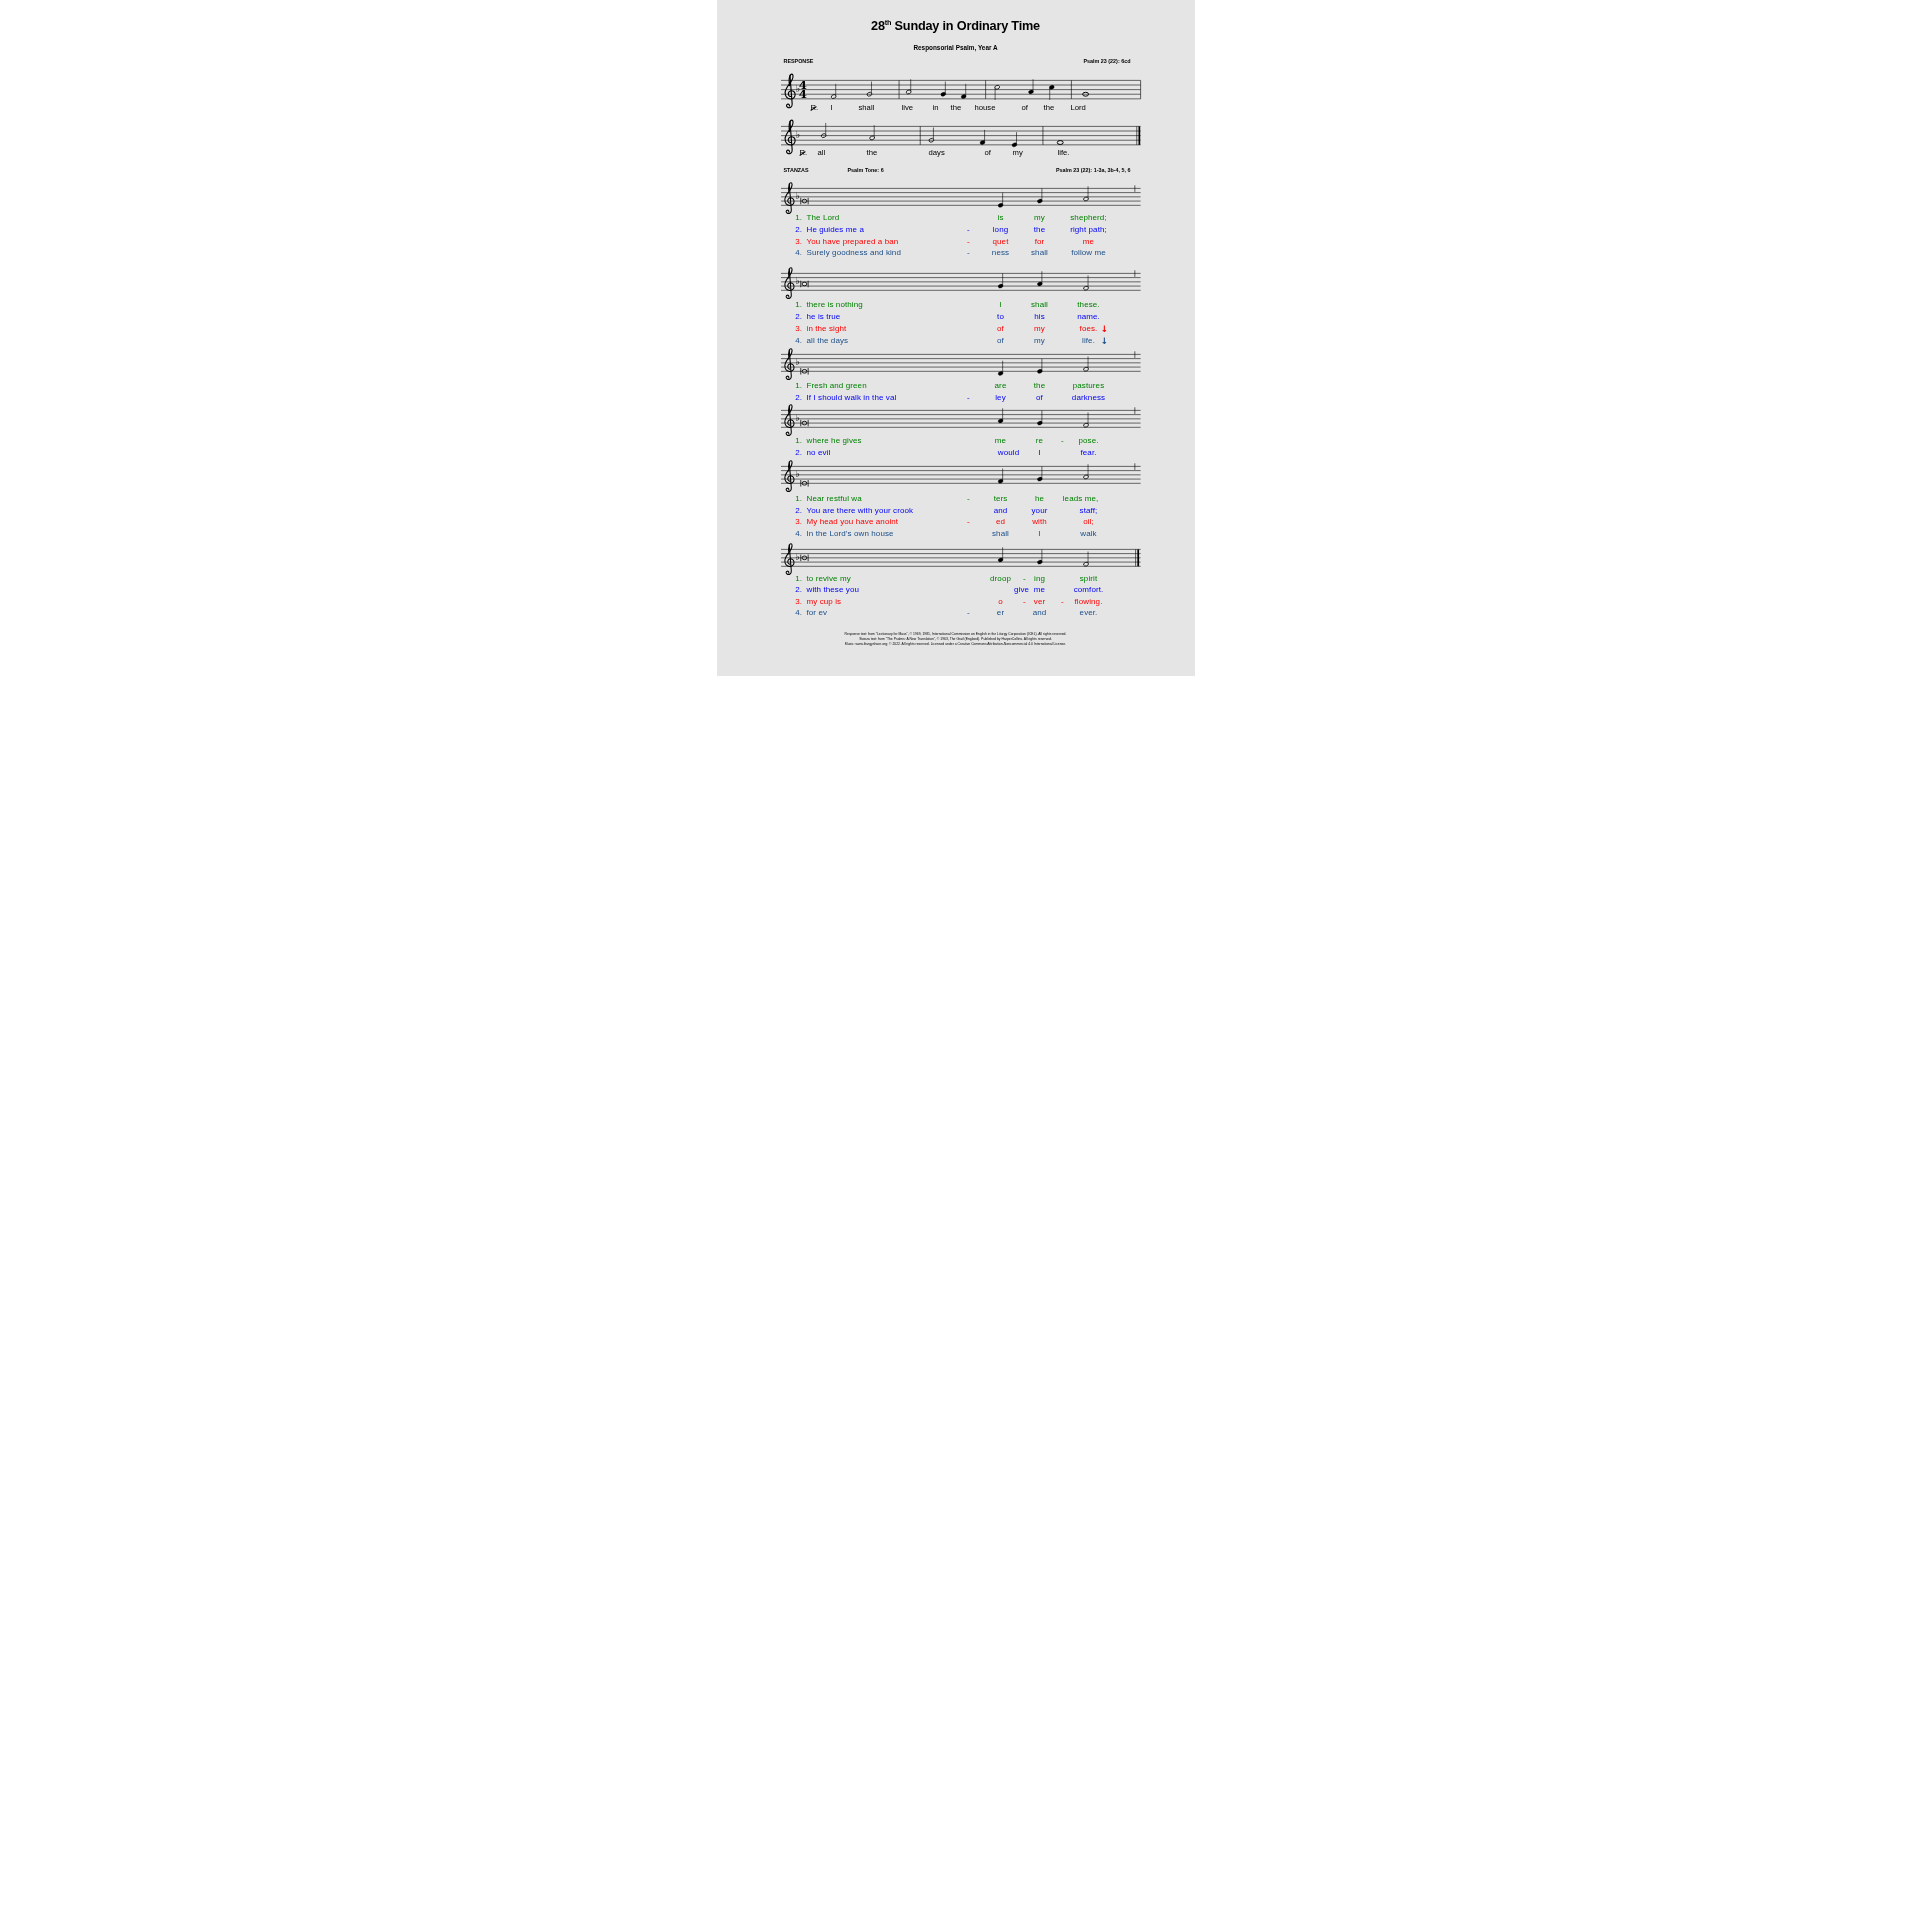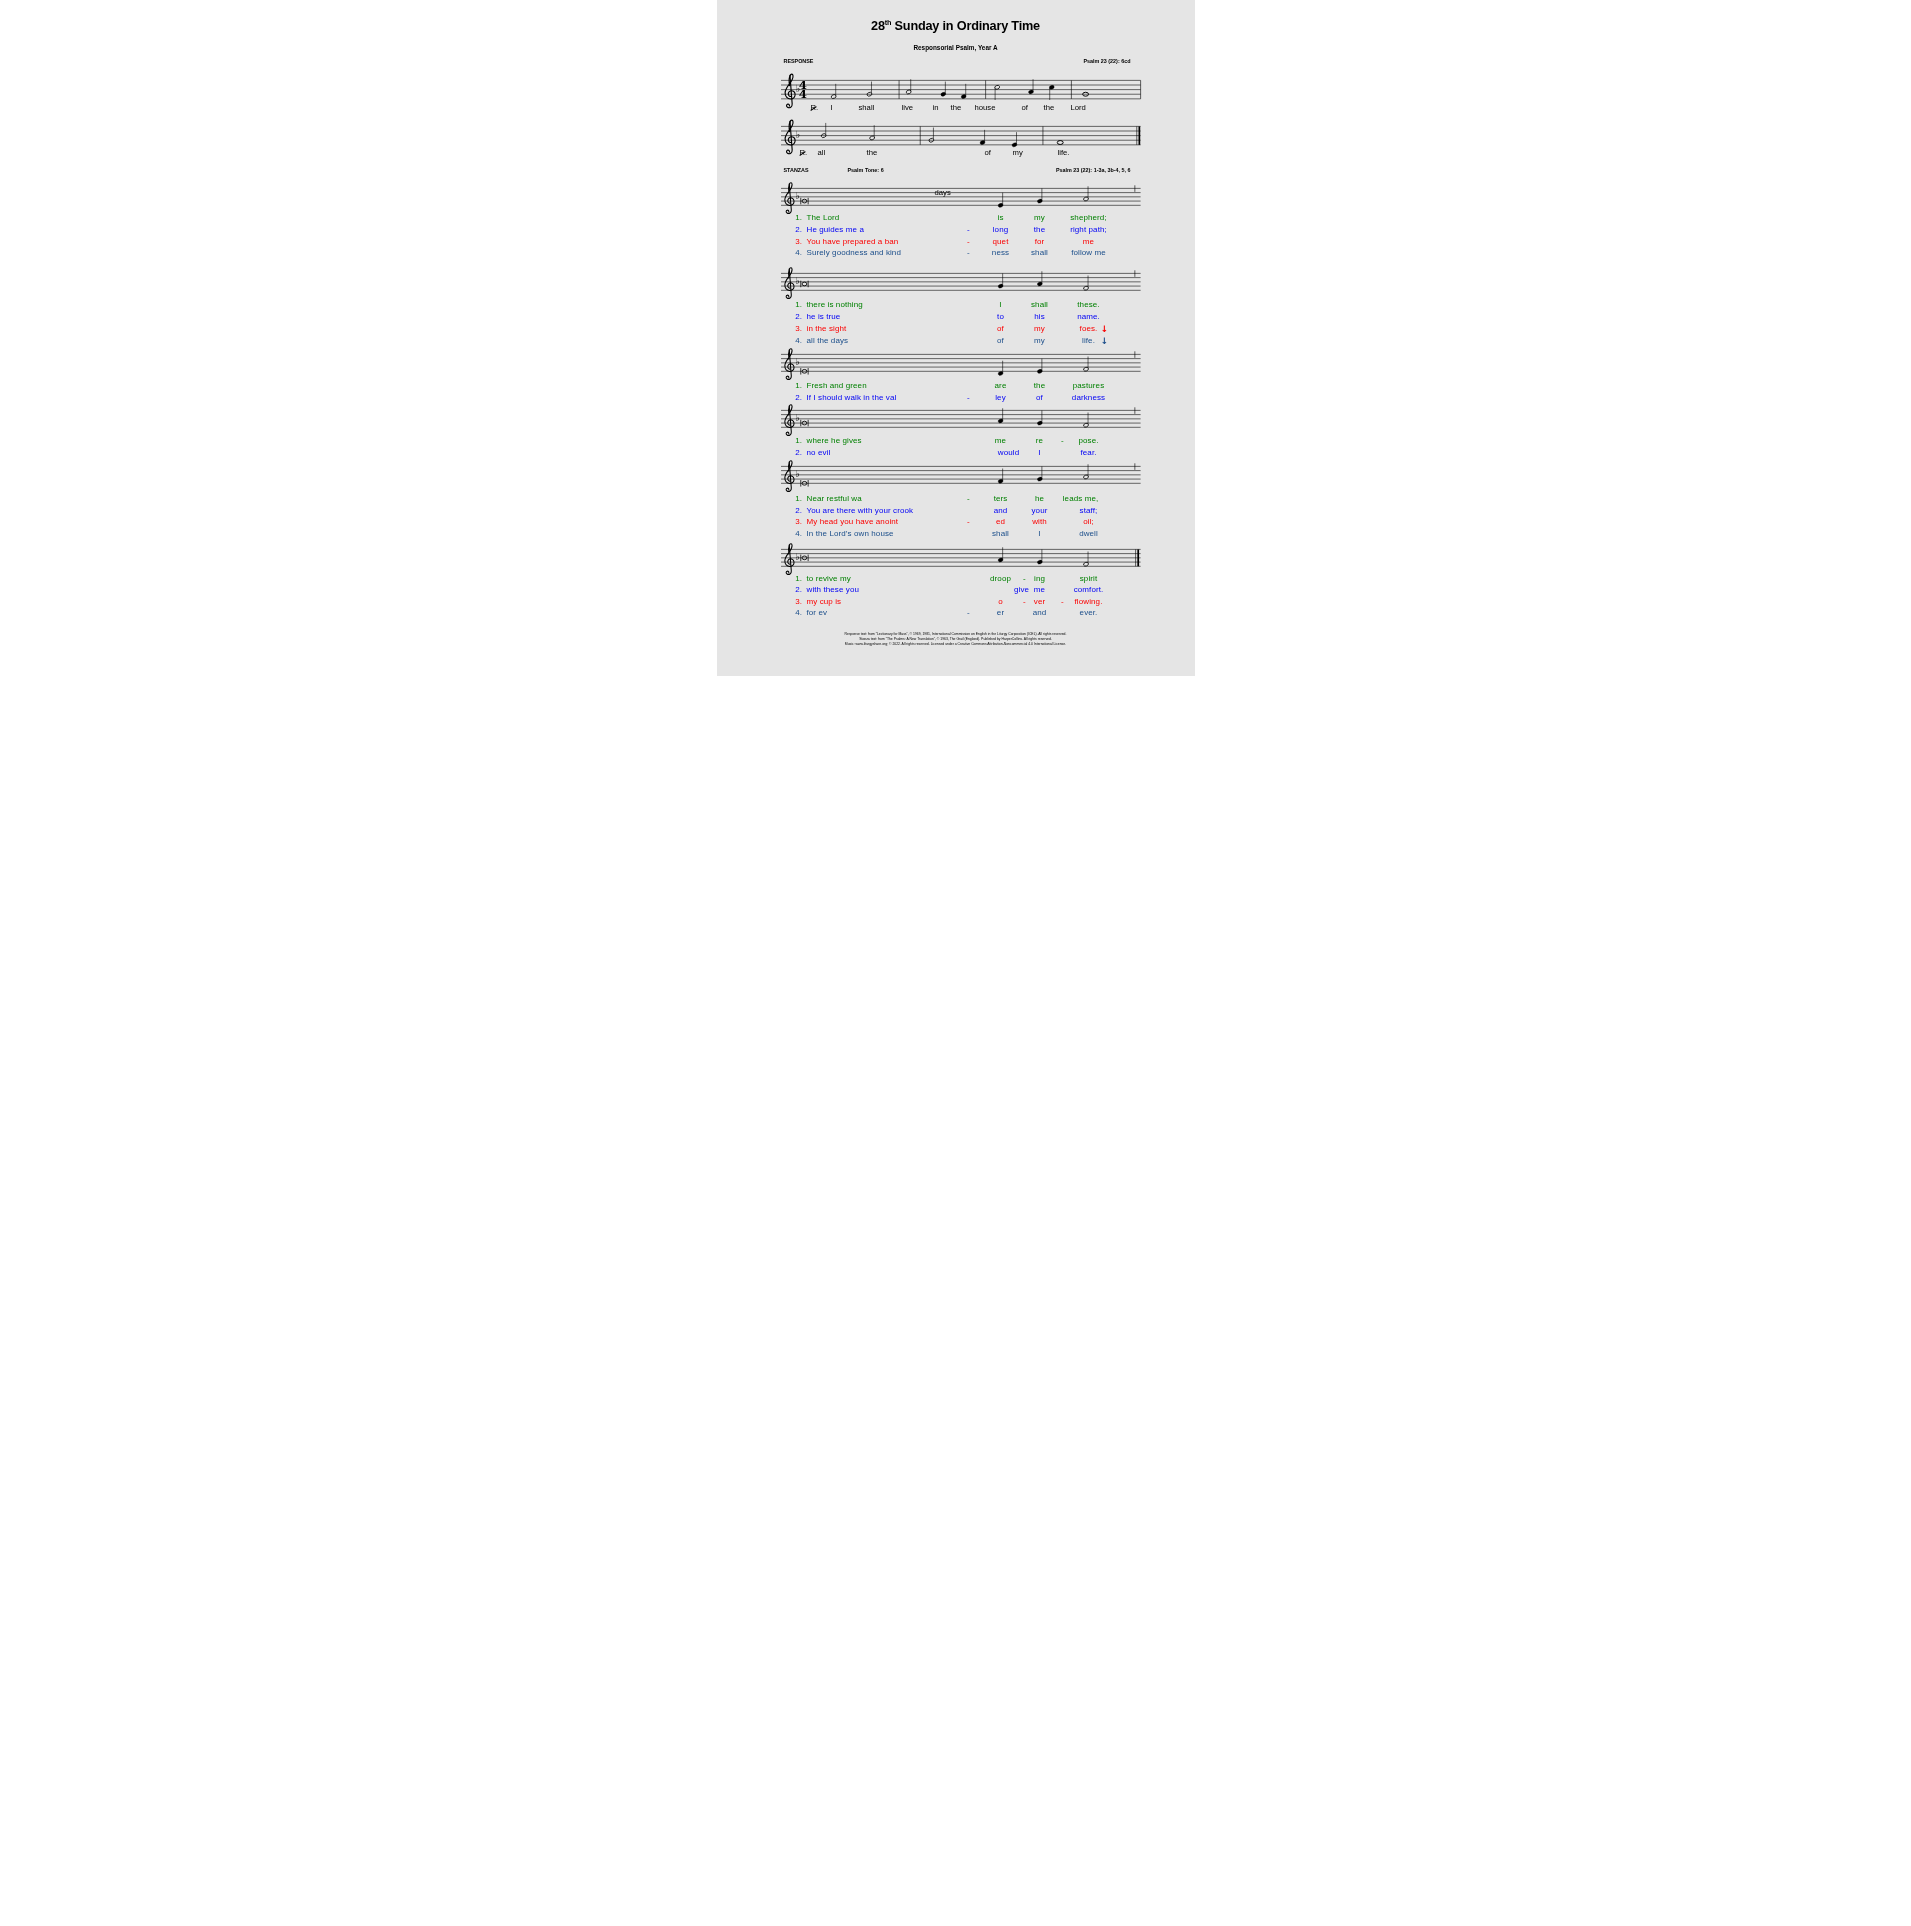"days" span { left: 218px -> 212px; margin-top: 40px -> none }
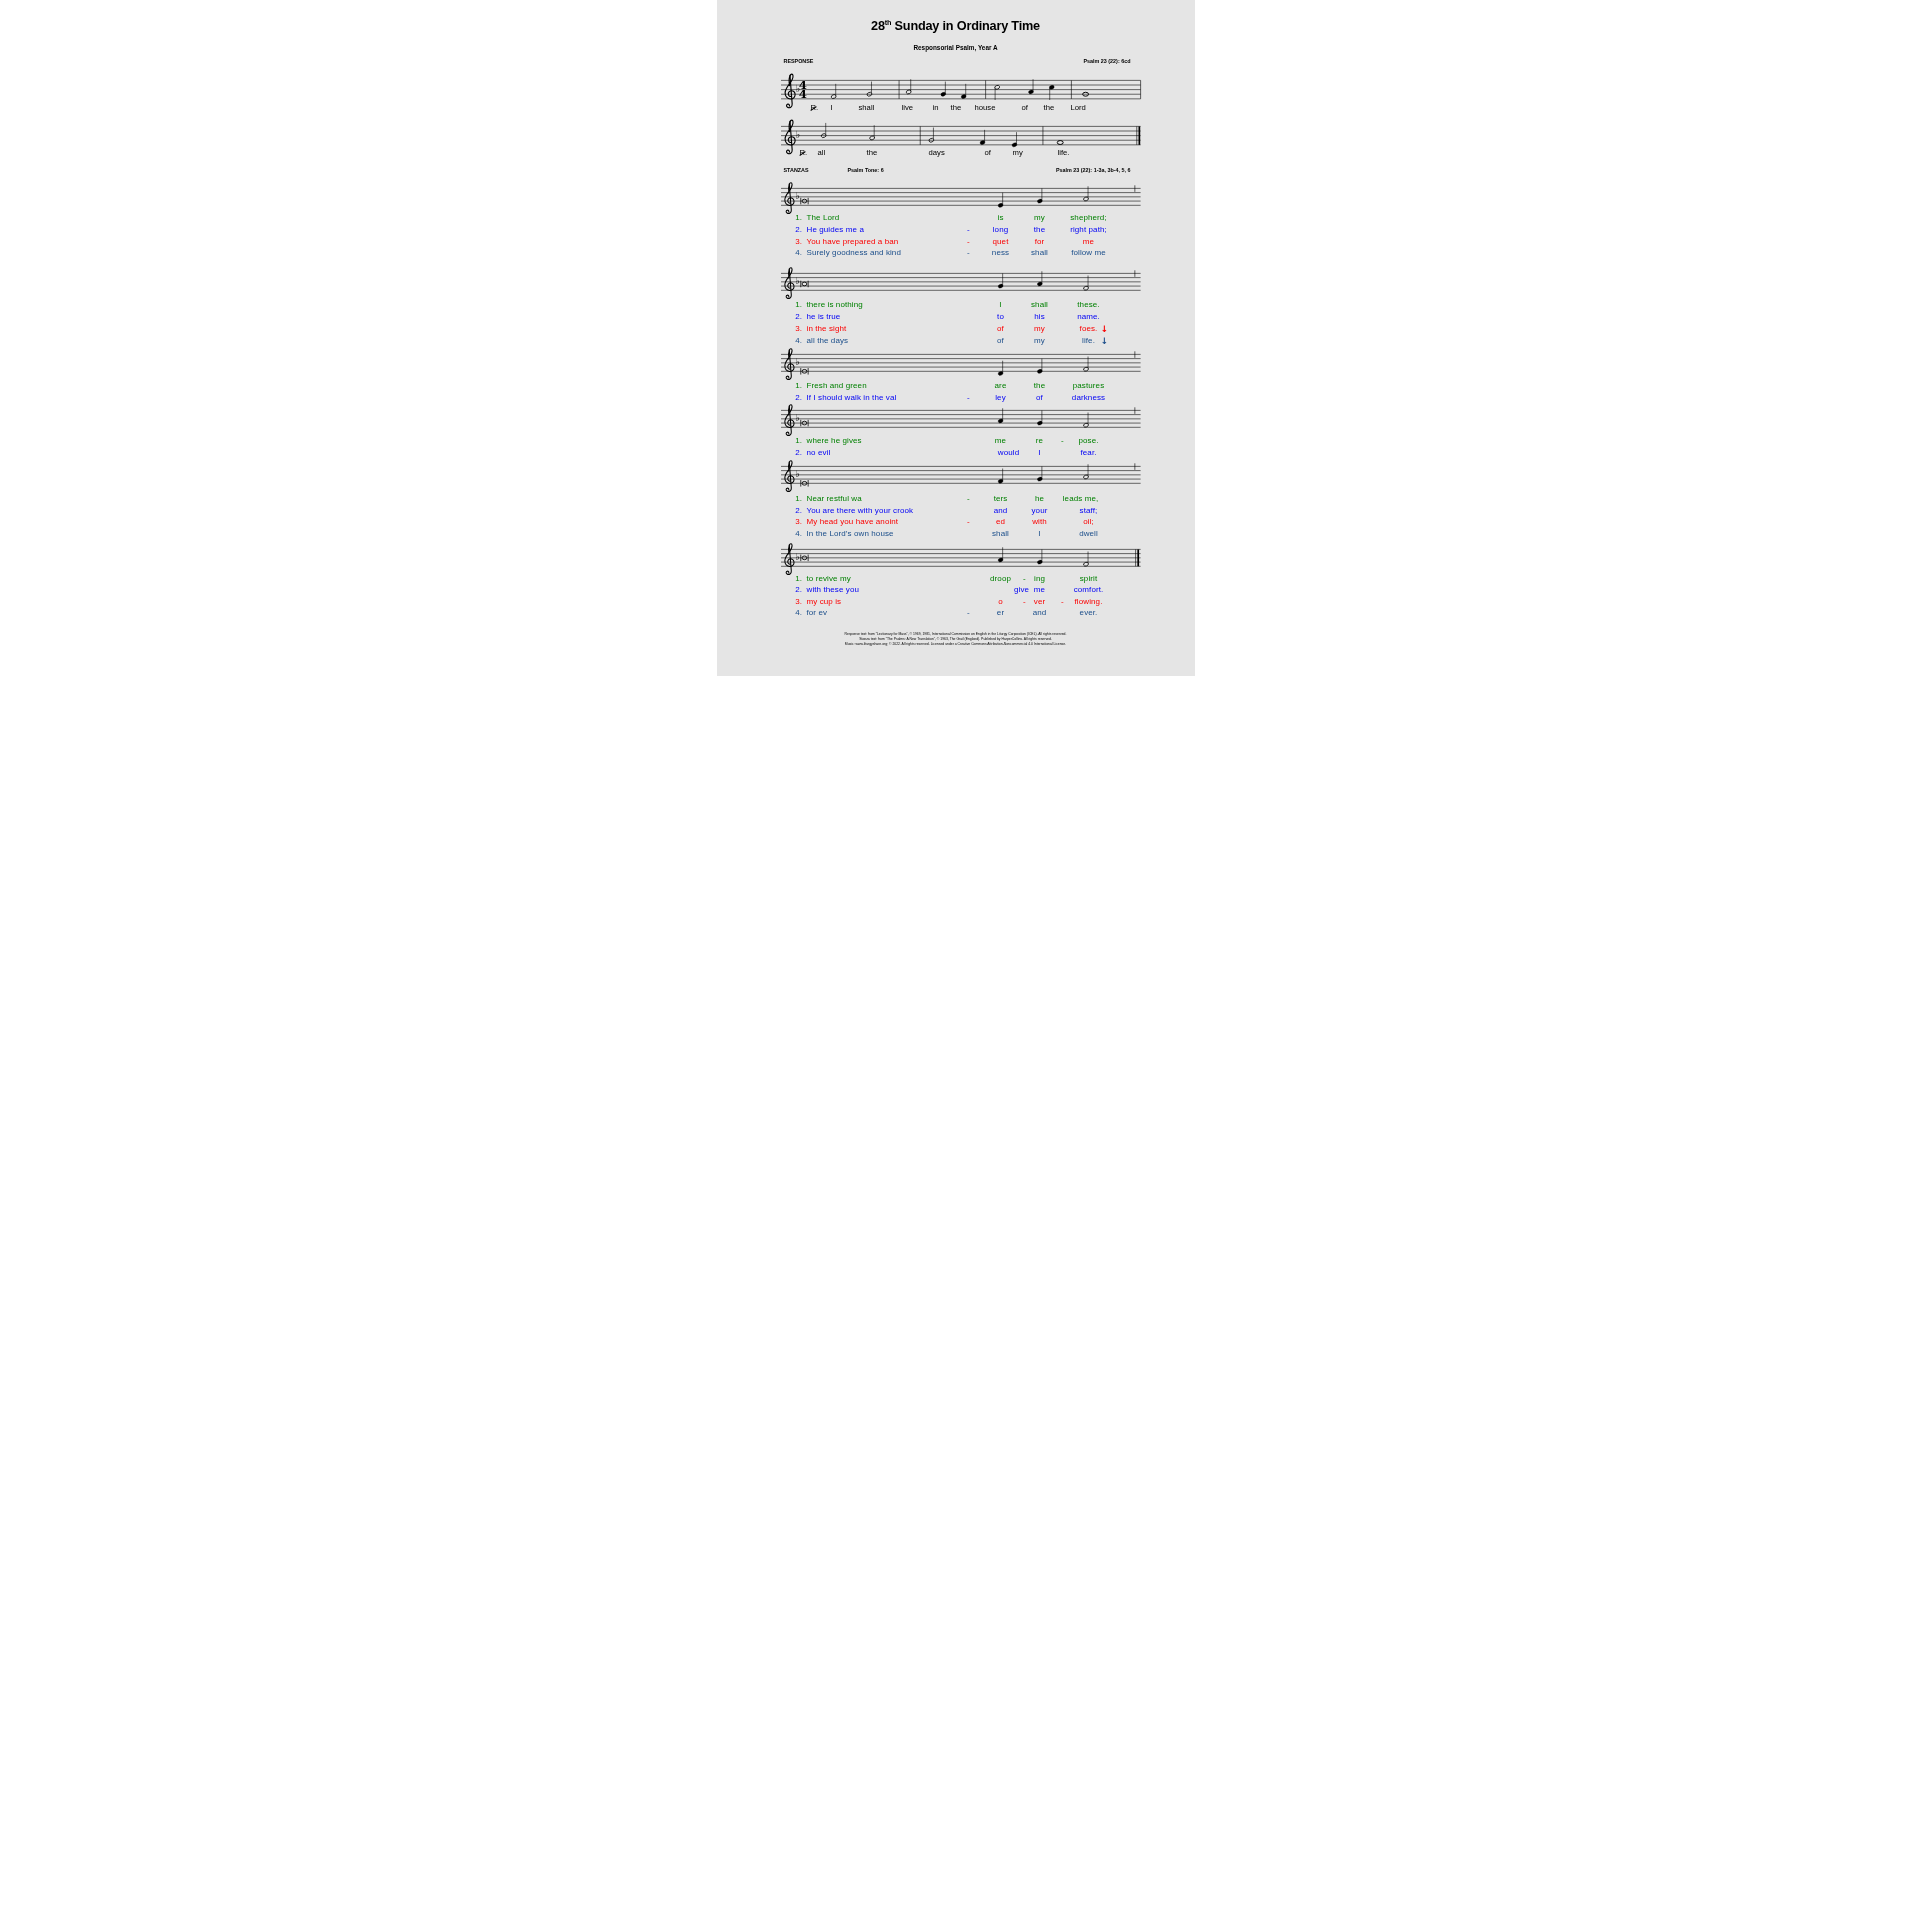"dwell" span.cell { text: dwell -> walk }
